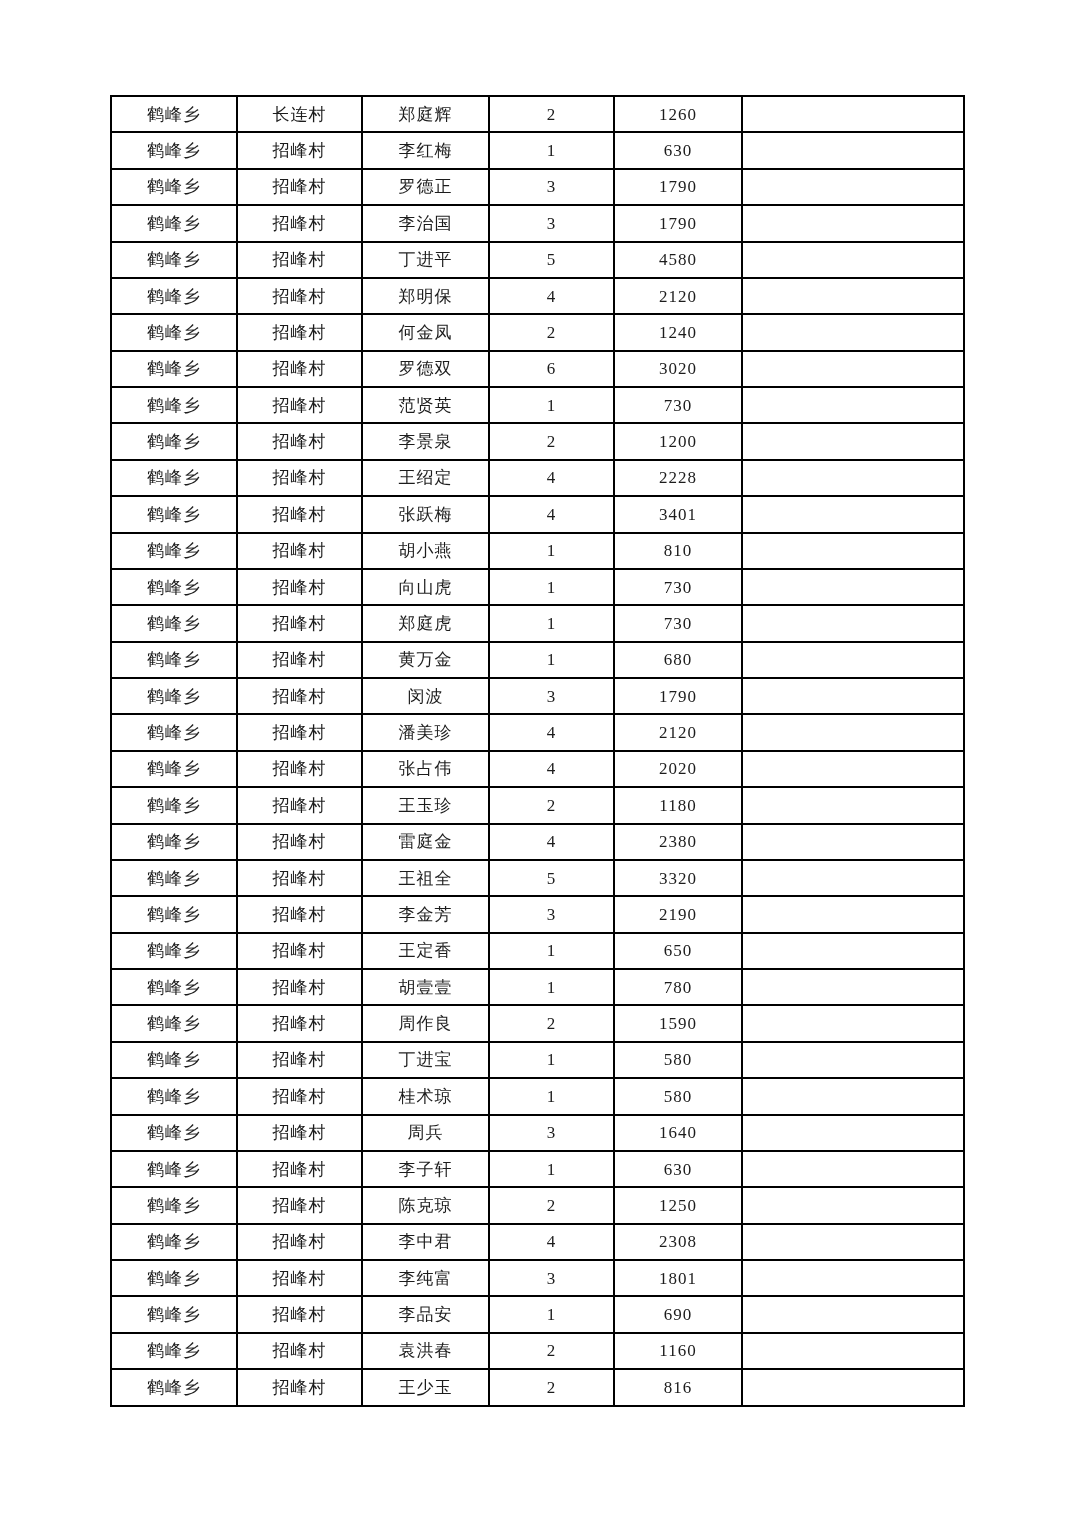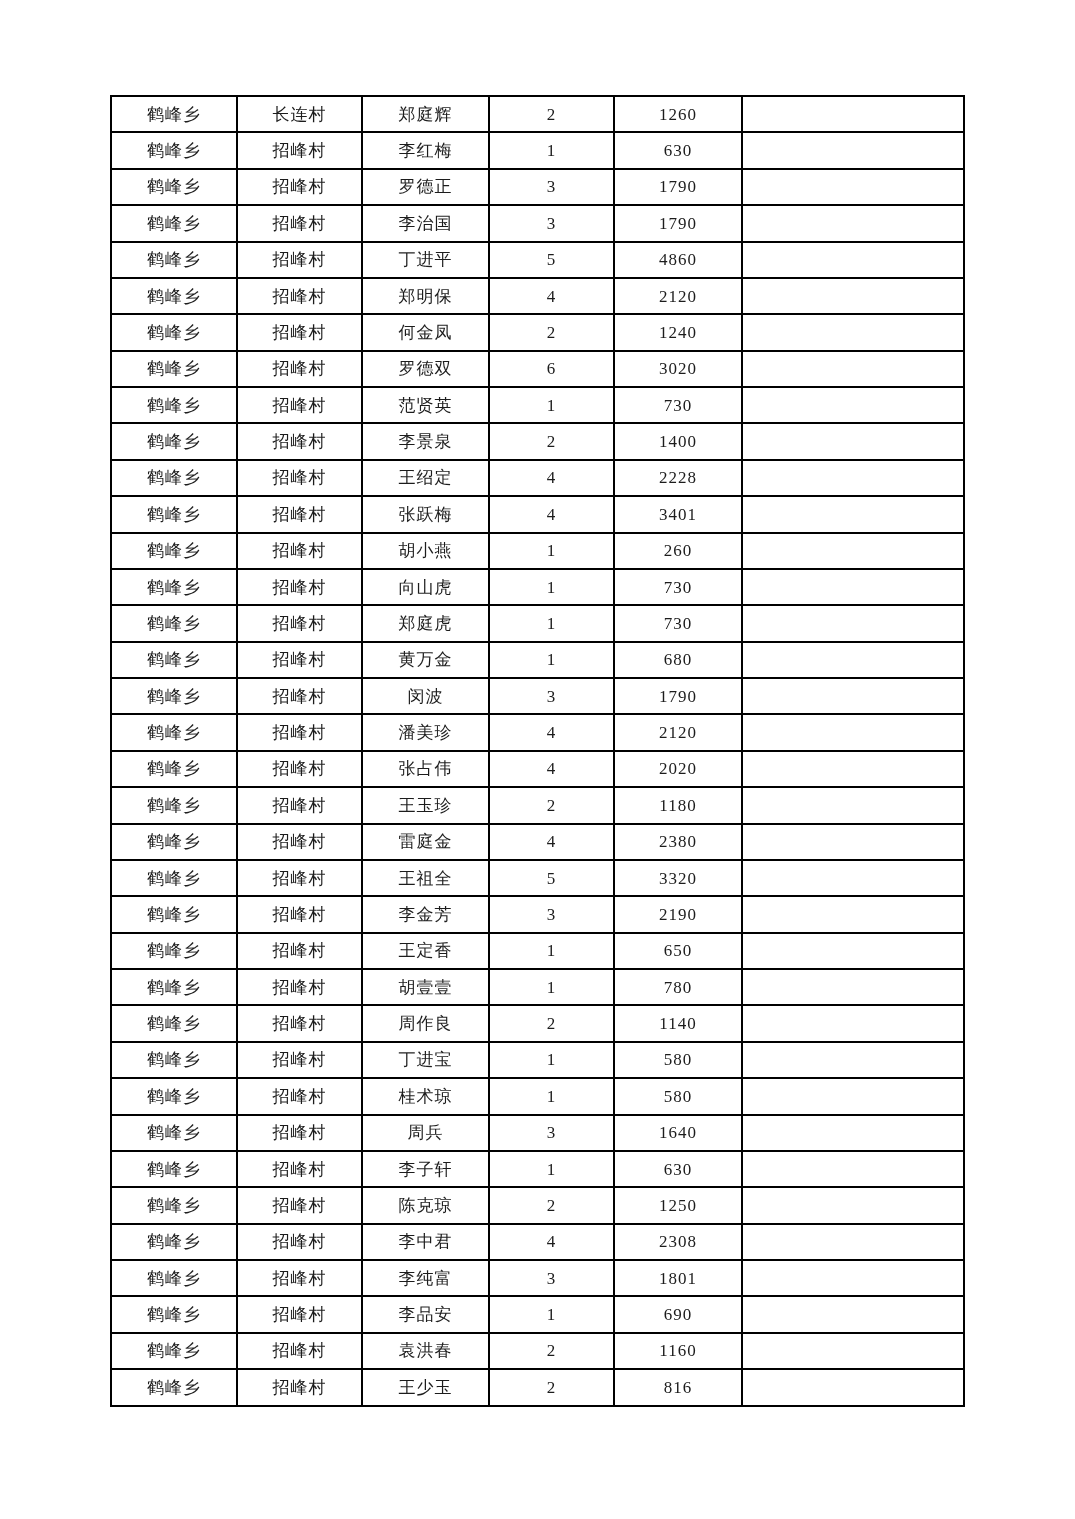"4860" td { text: 4860 -> 4580 }
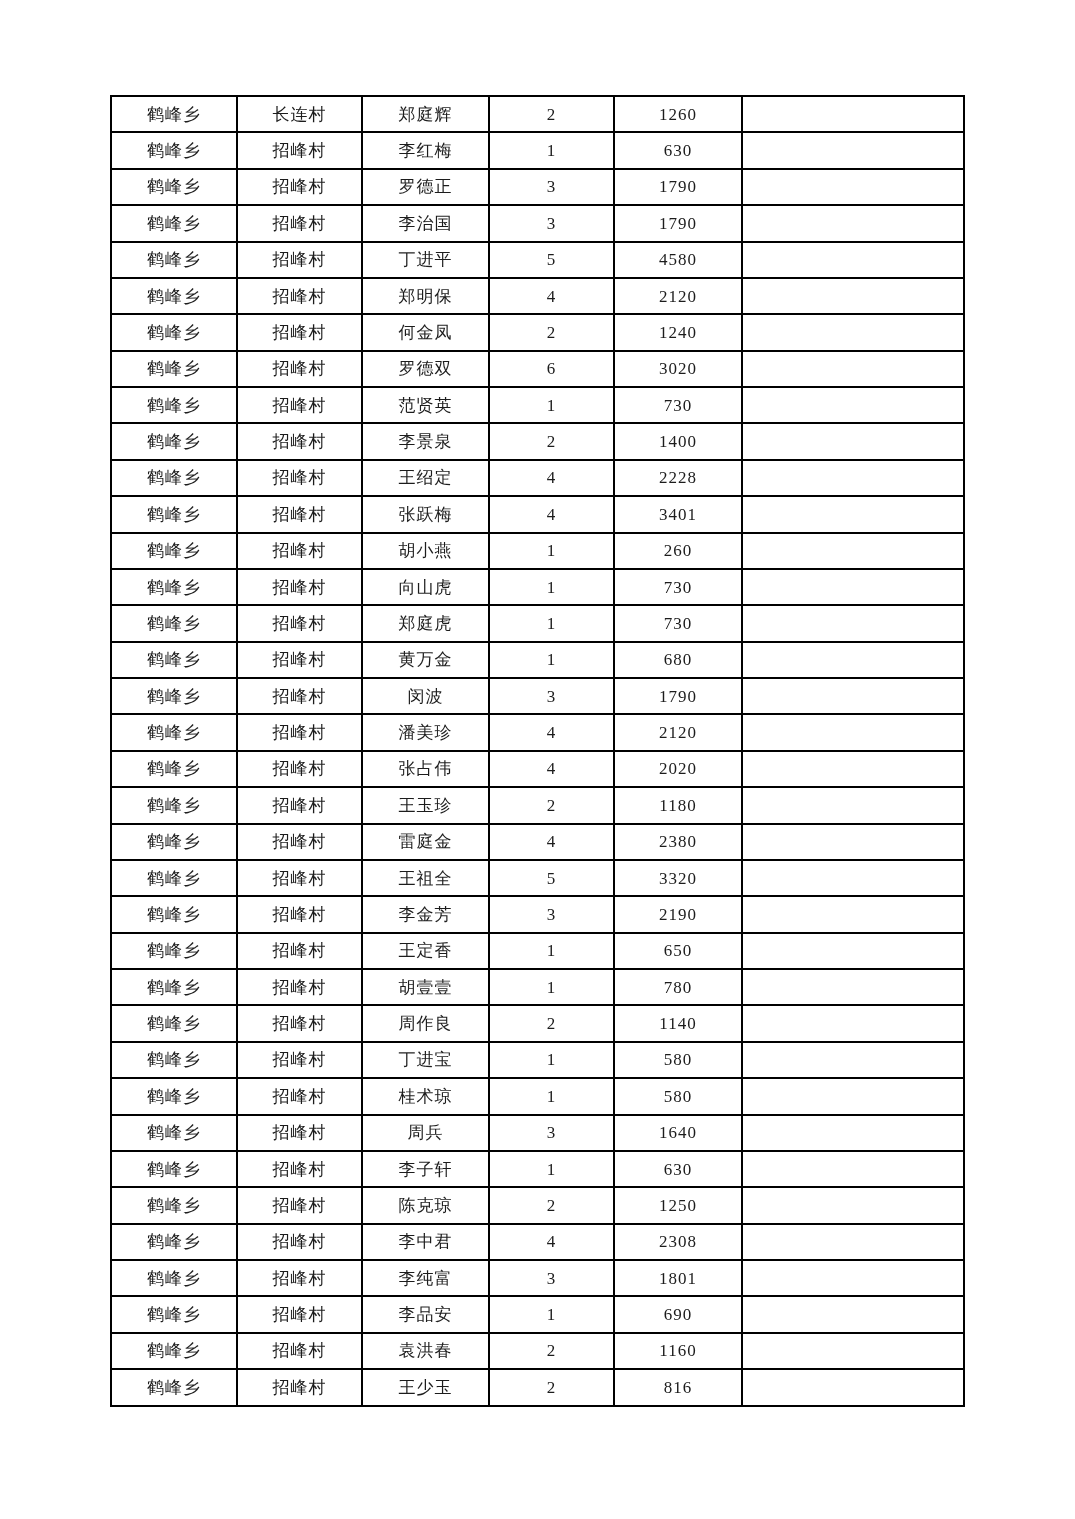"1400" td { text: 1400 -> 1200 }
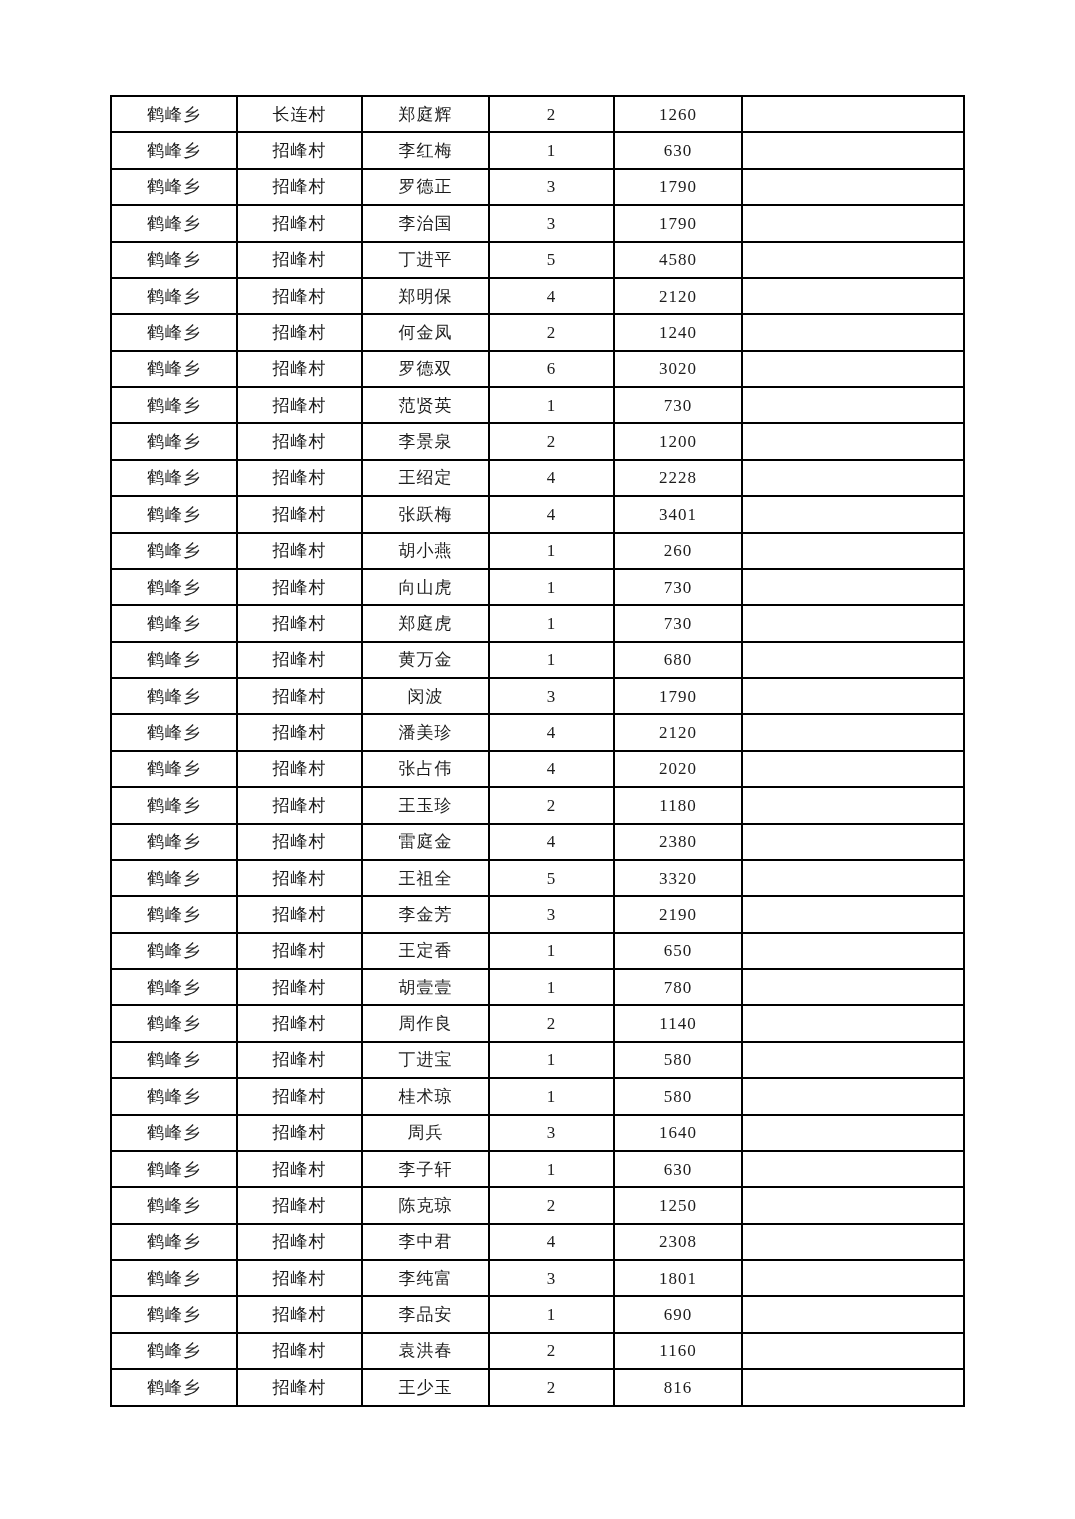"260" td { text: 260 -> 810 }
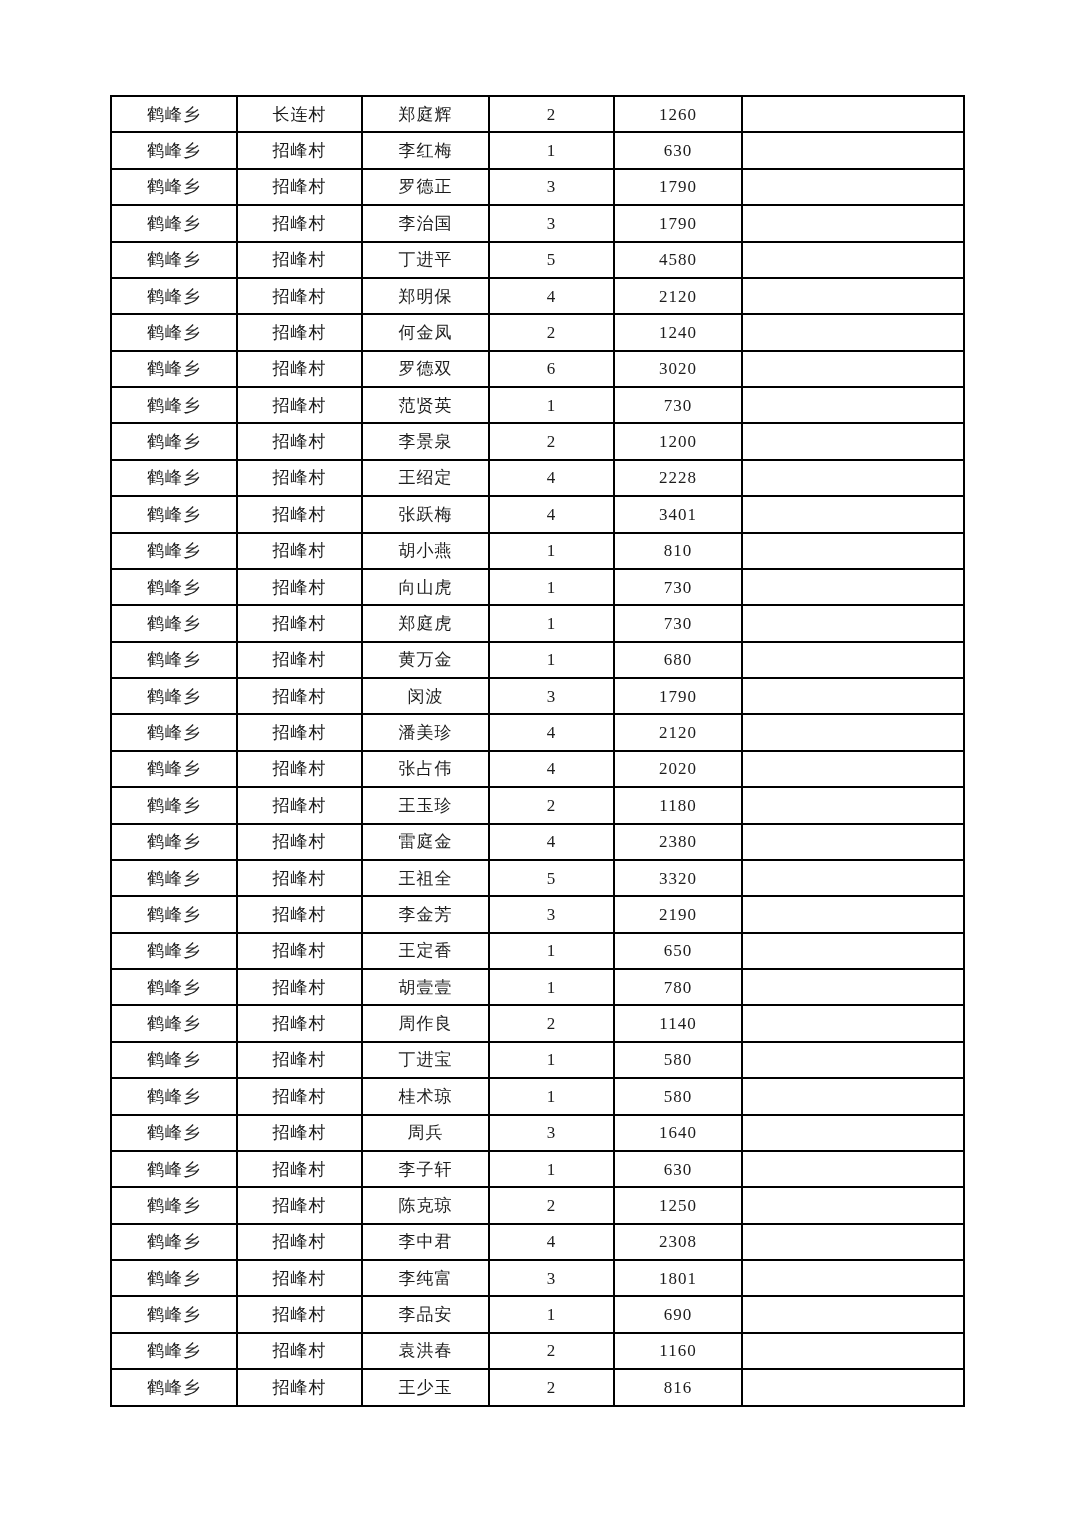"1140" td { text: 1140 -> 1590 }
